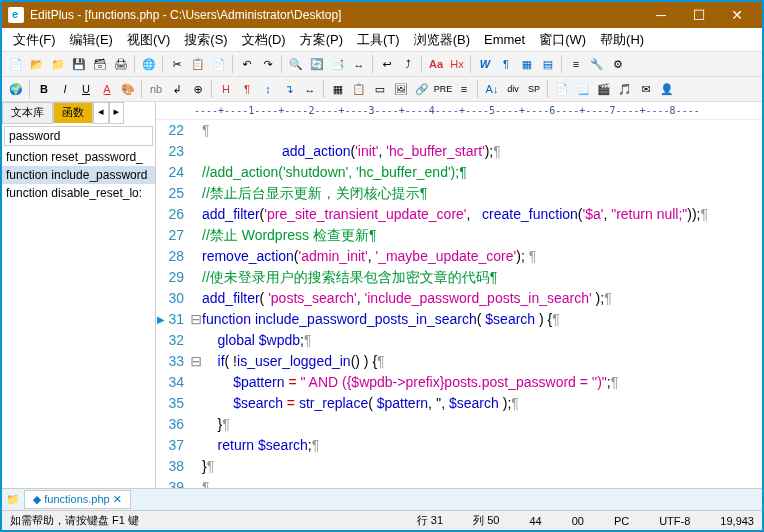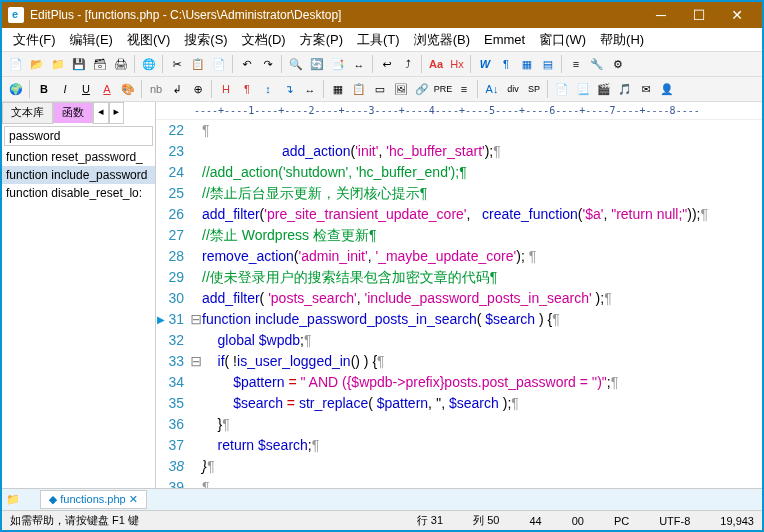"函数" .side-tabs .st.active { background: #f0abfc -> #eab308 }
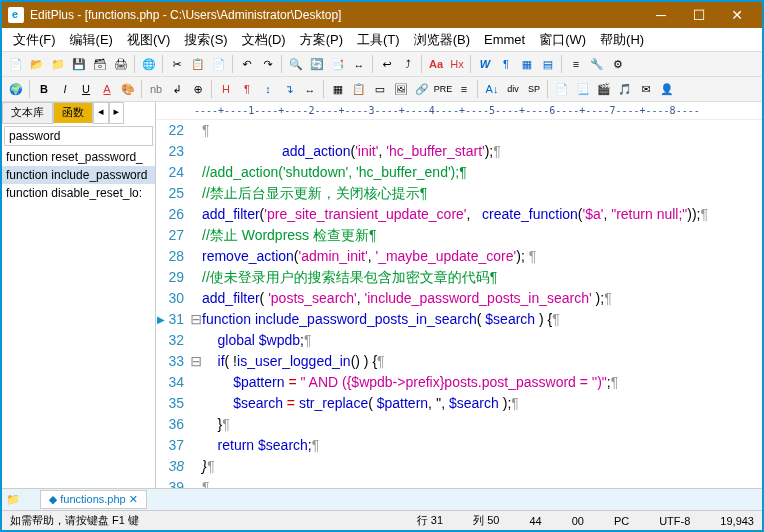"38" div.line { font-style: italic -> none }
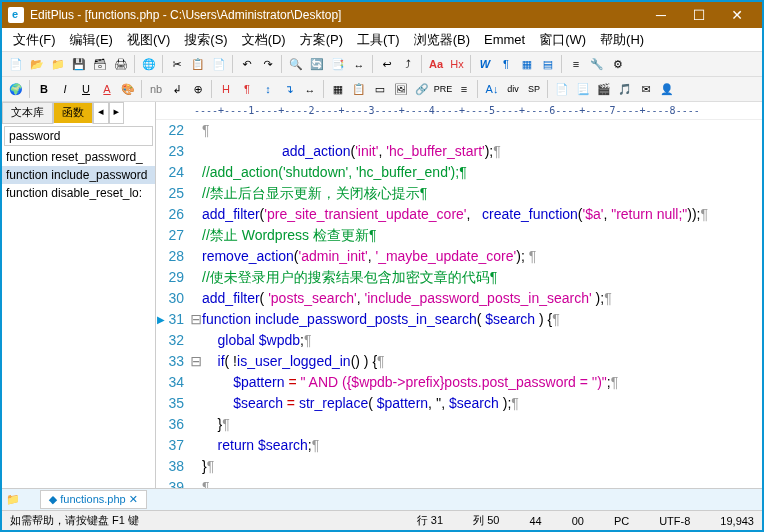"◆ functions.php ✕" .filetab .ft { margin-left: 16px -> none }
